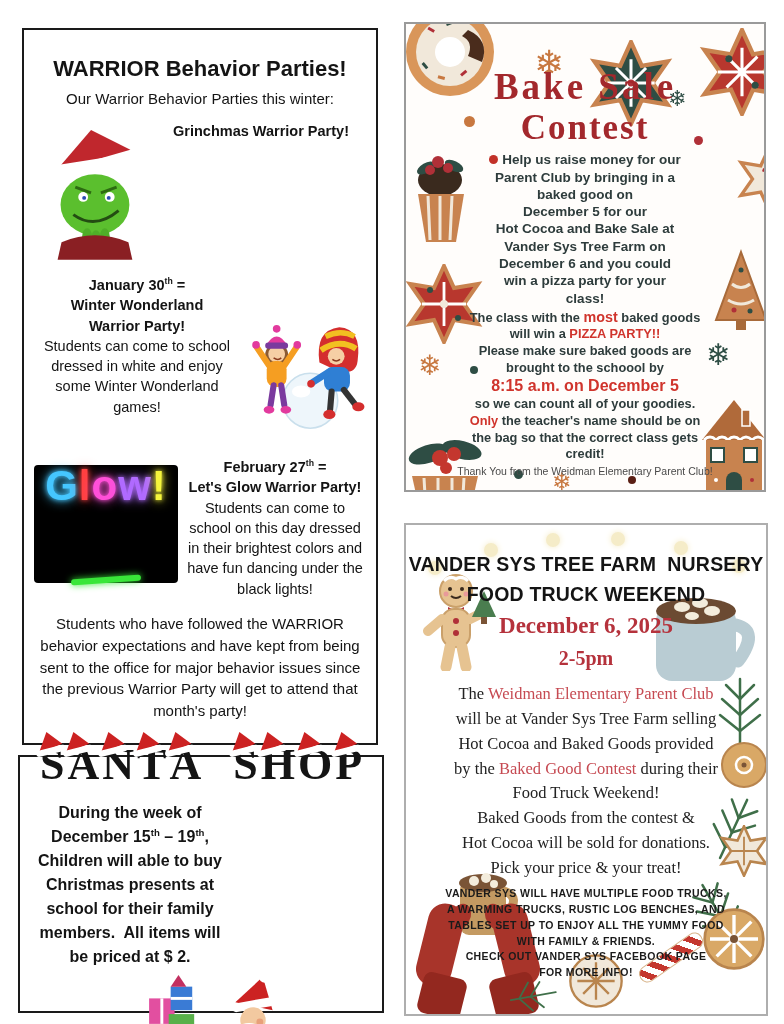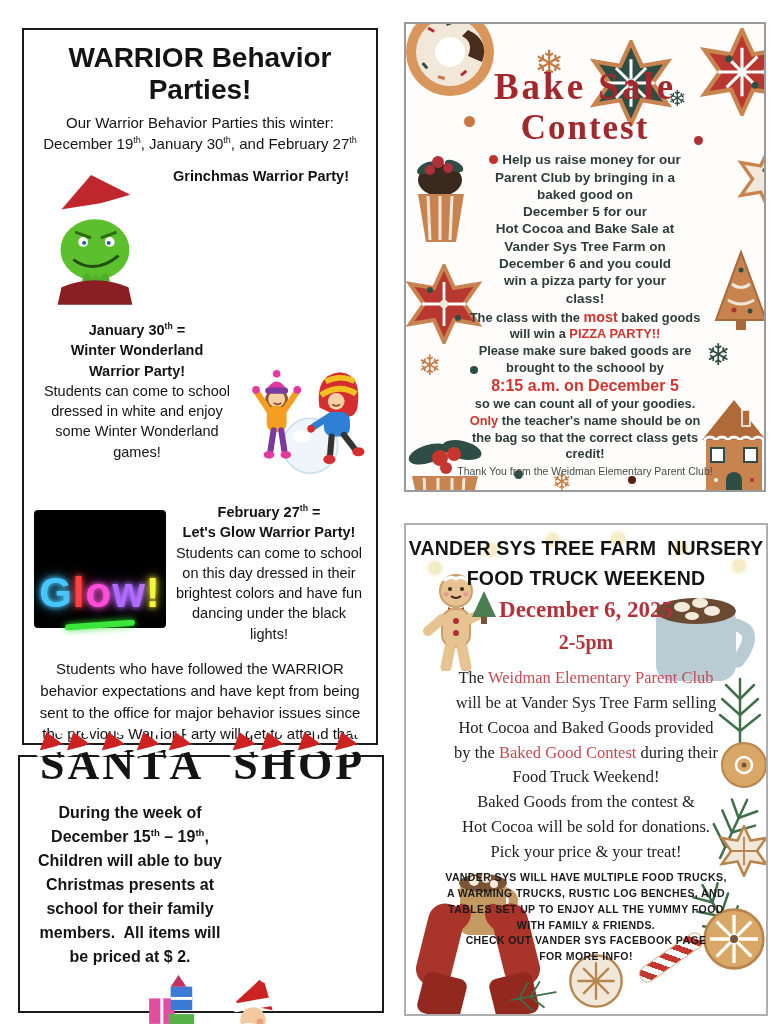"WARRIOR Behavior Parties!" .w-title { font-size: 28px -> 22px; margin-top: 4px -> 18px }
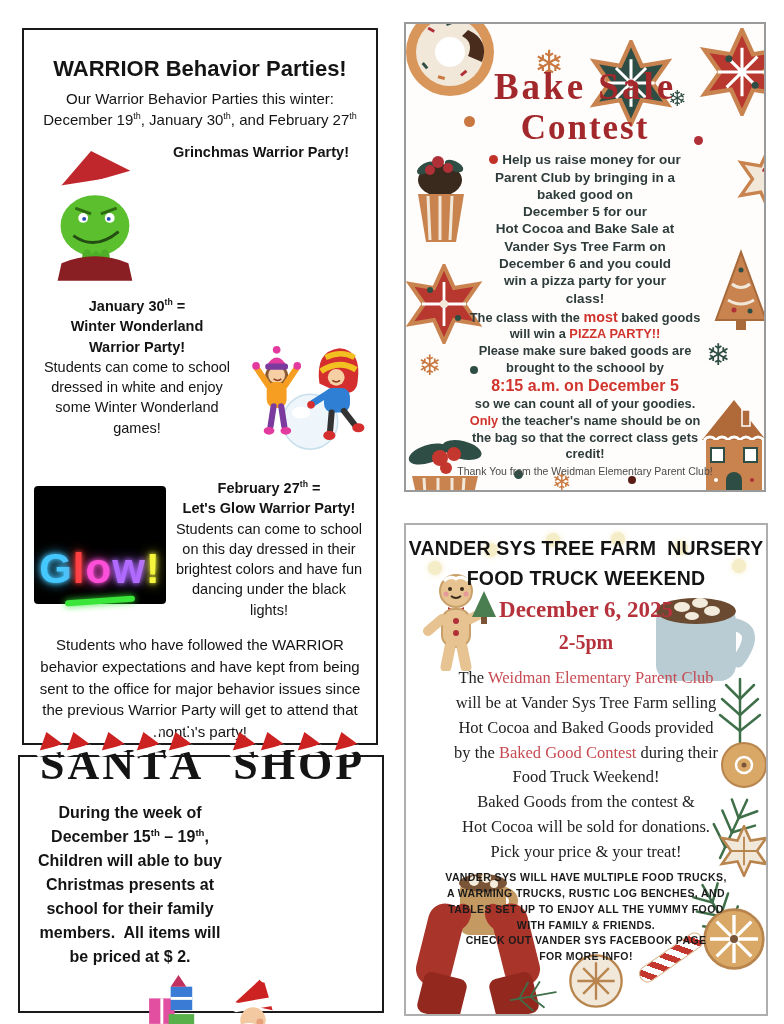"December 19th, January 30th, and" div { html: <div><span>December 19</span><span>th</span><span>, January 30</span><span>th</span><span>, and February 27</span><span>th</span></div> -> none }
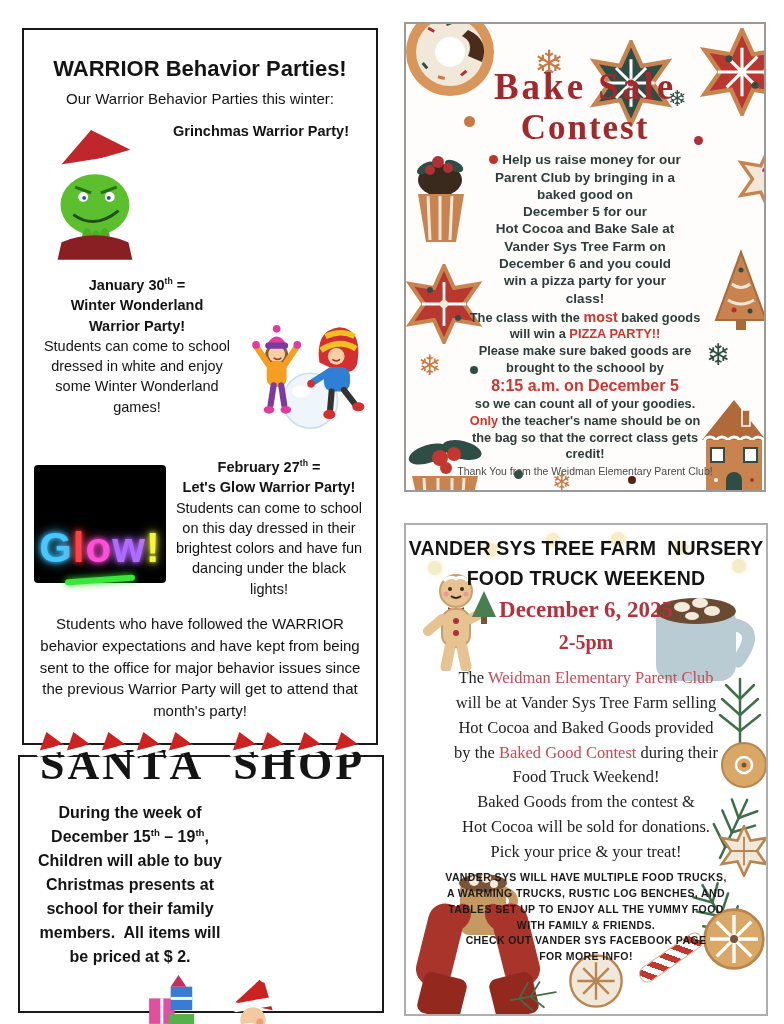"Glow!" .glow-box { justify-content: flex-end -> space-between; width: 132px -> 144px }
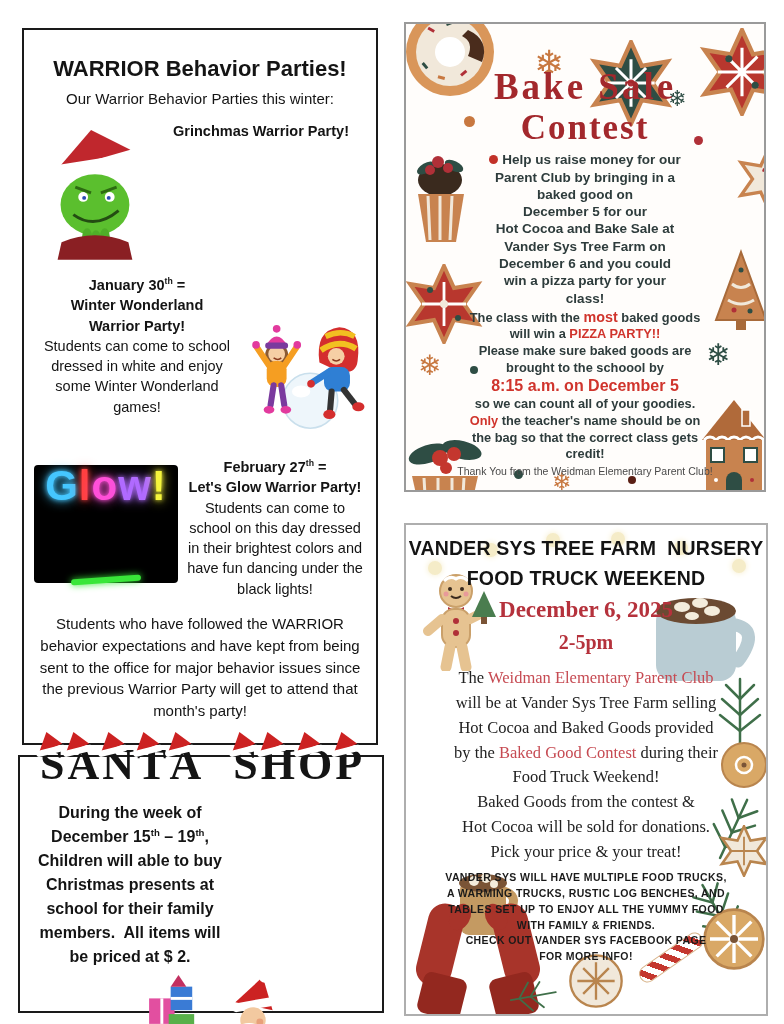"VANDER SYS TREE FARM NURSERY" .vd-content { padding-top: 8px -> 24px }
